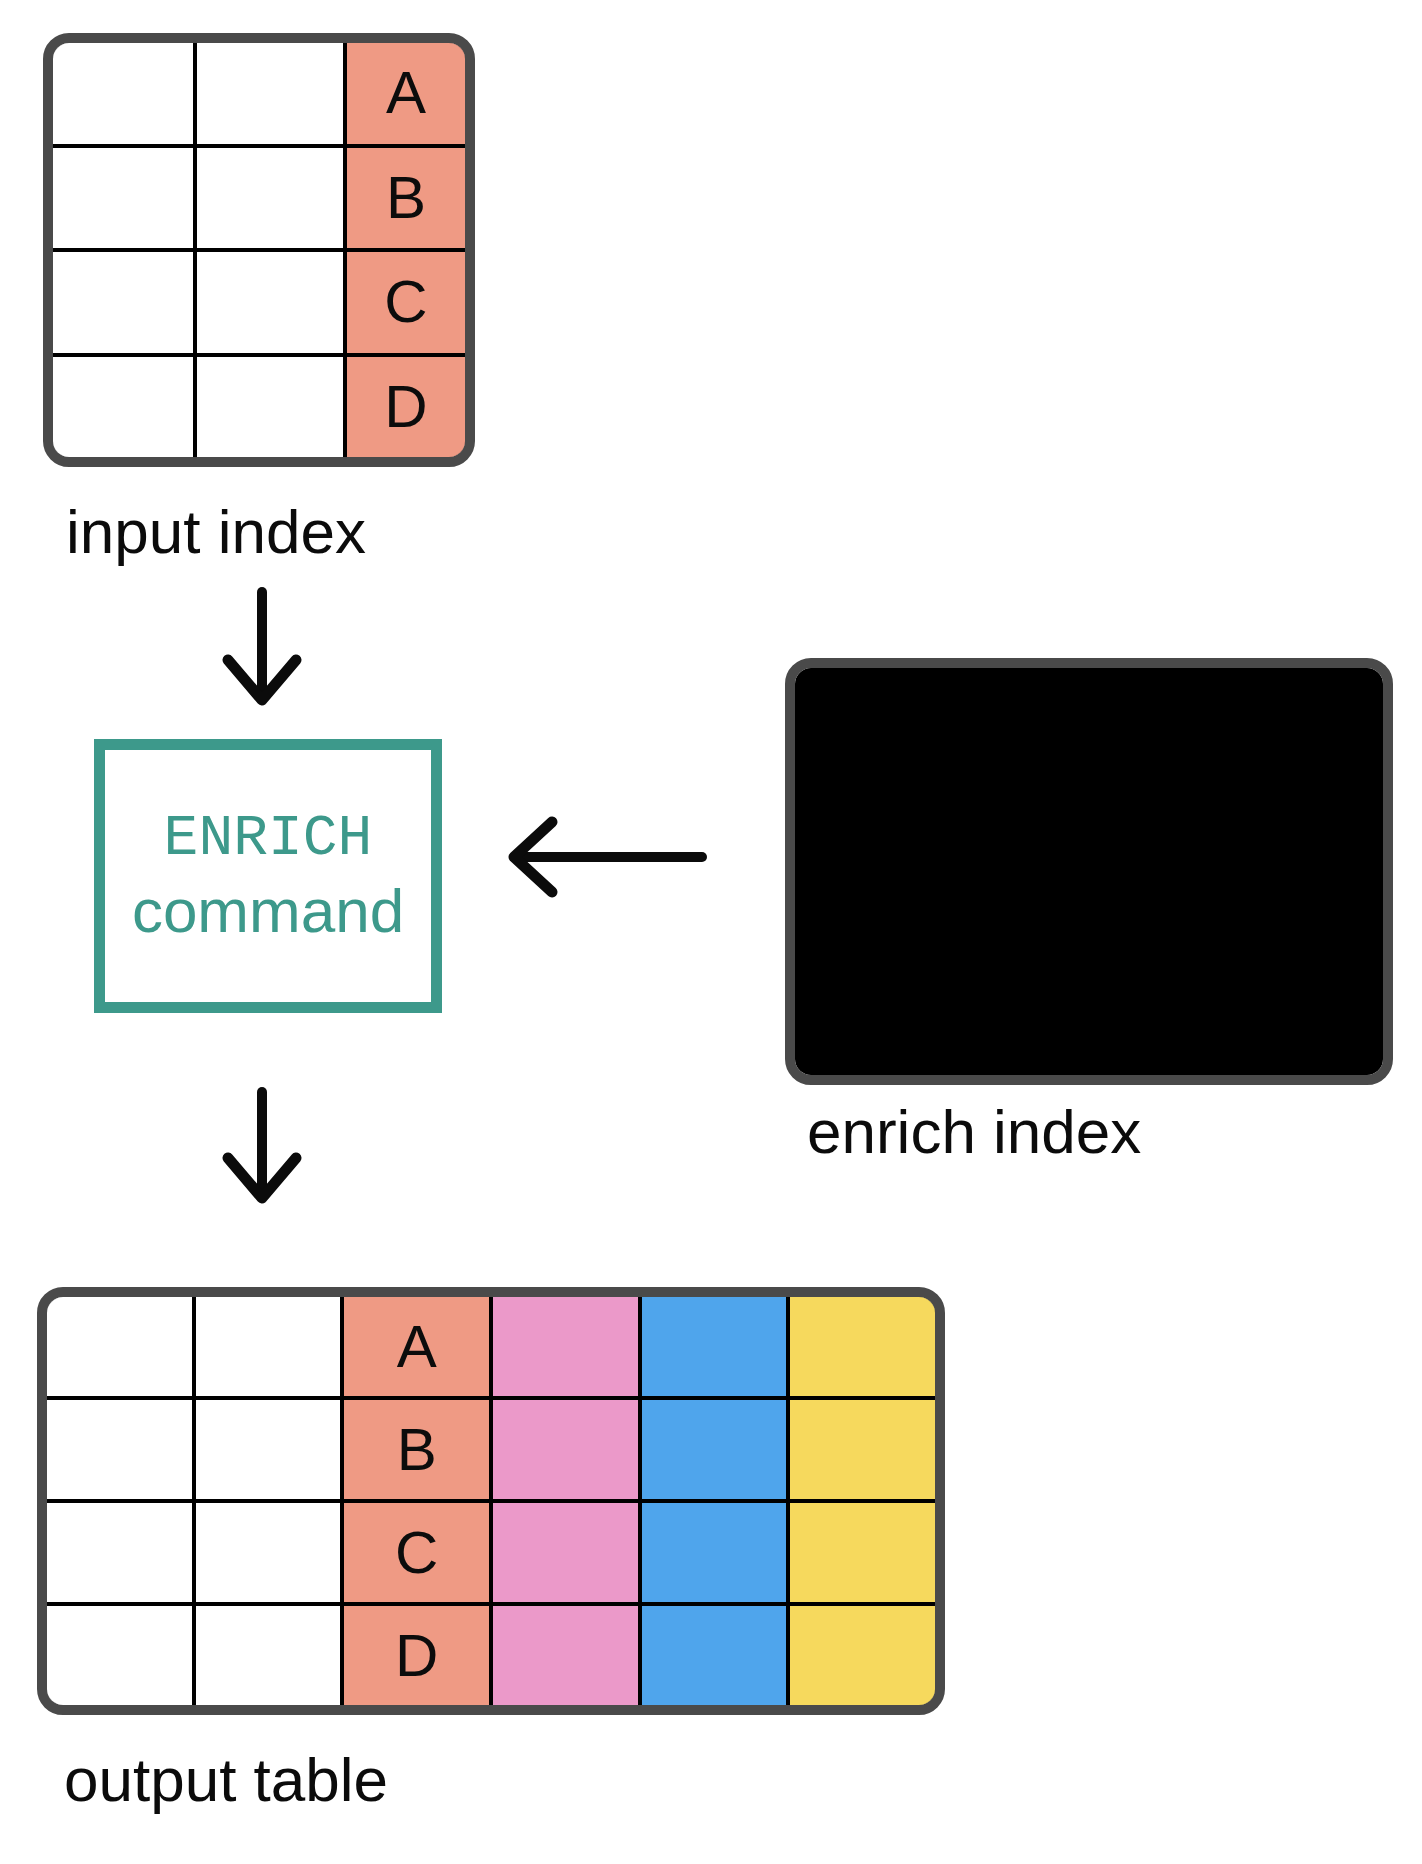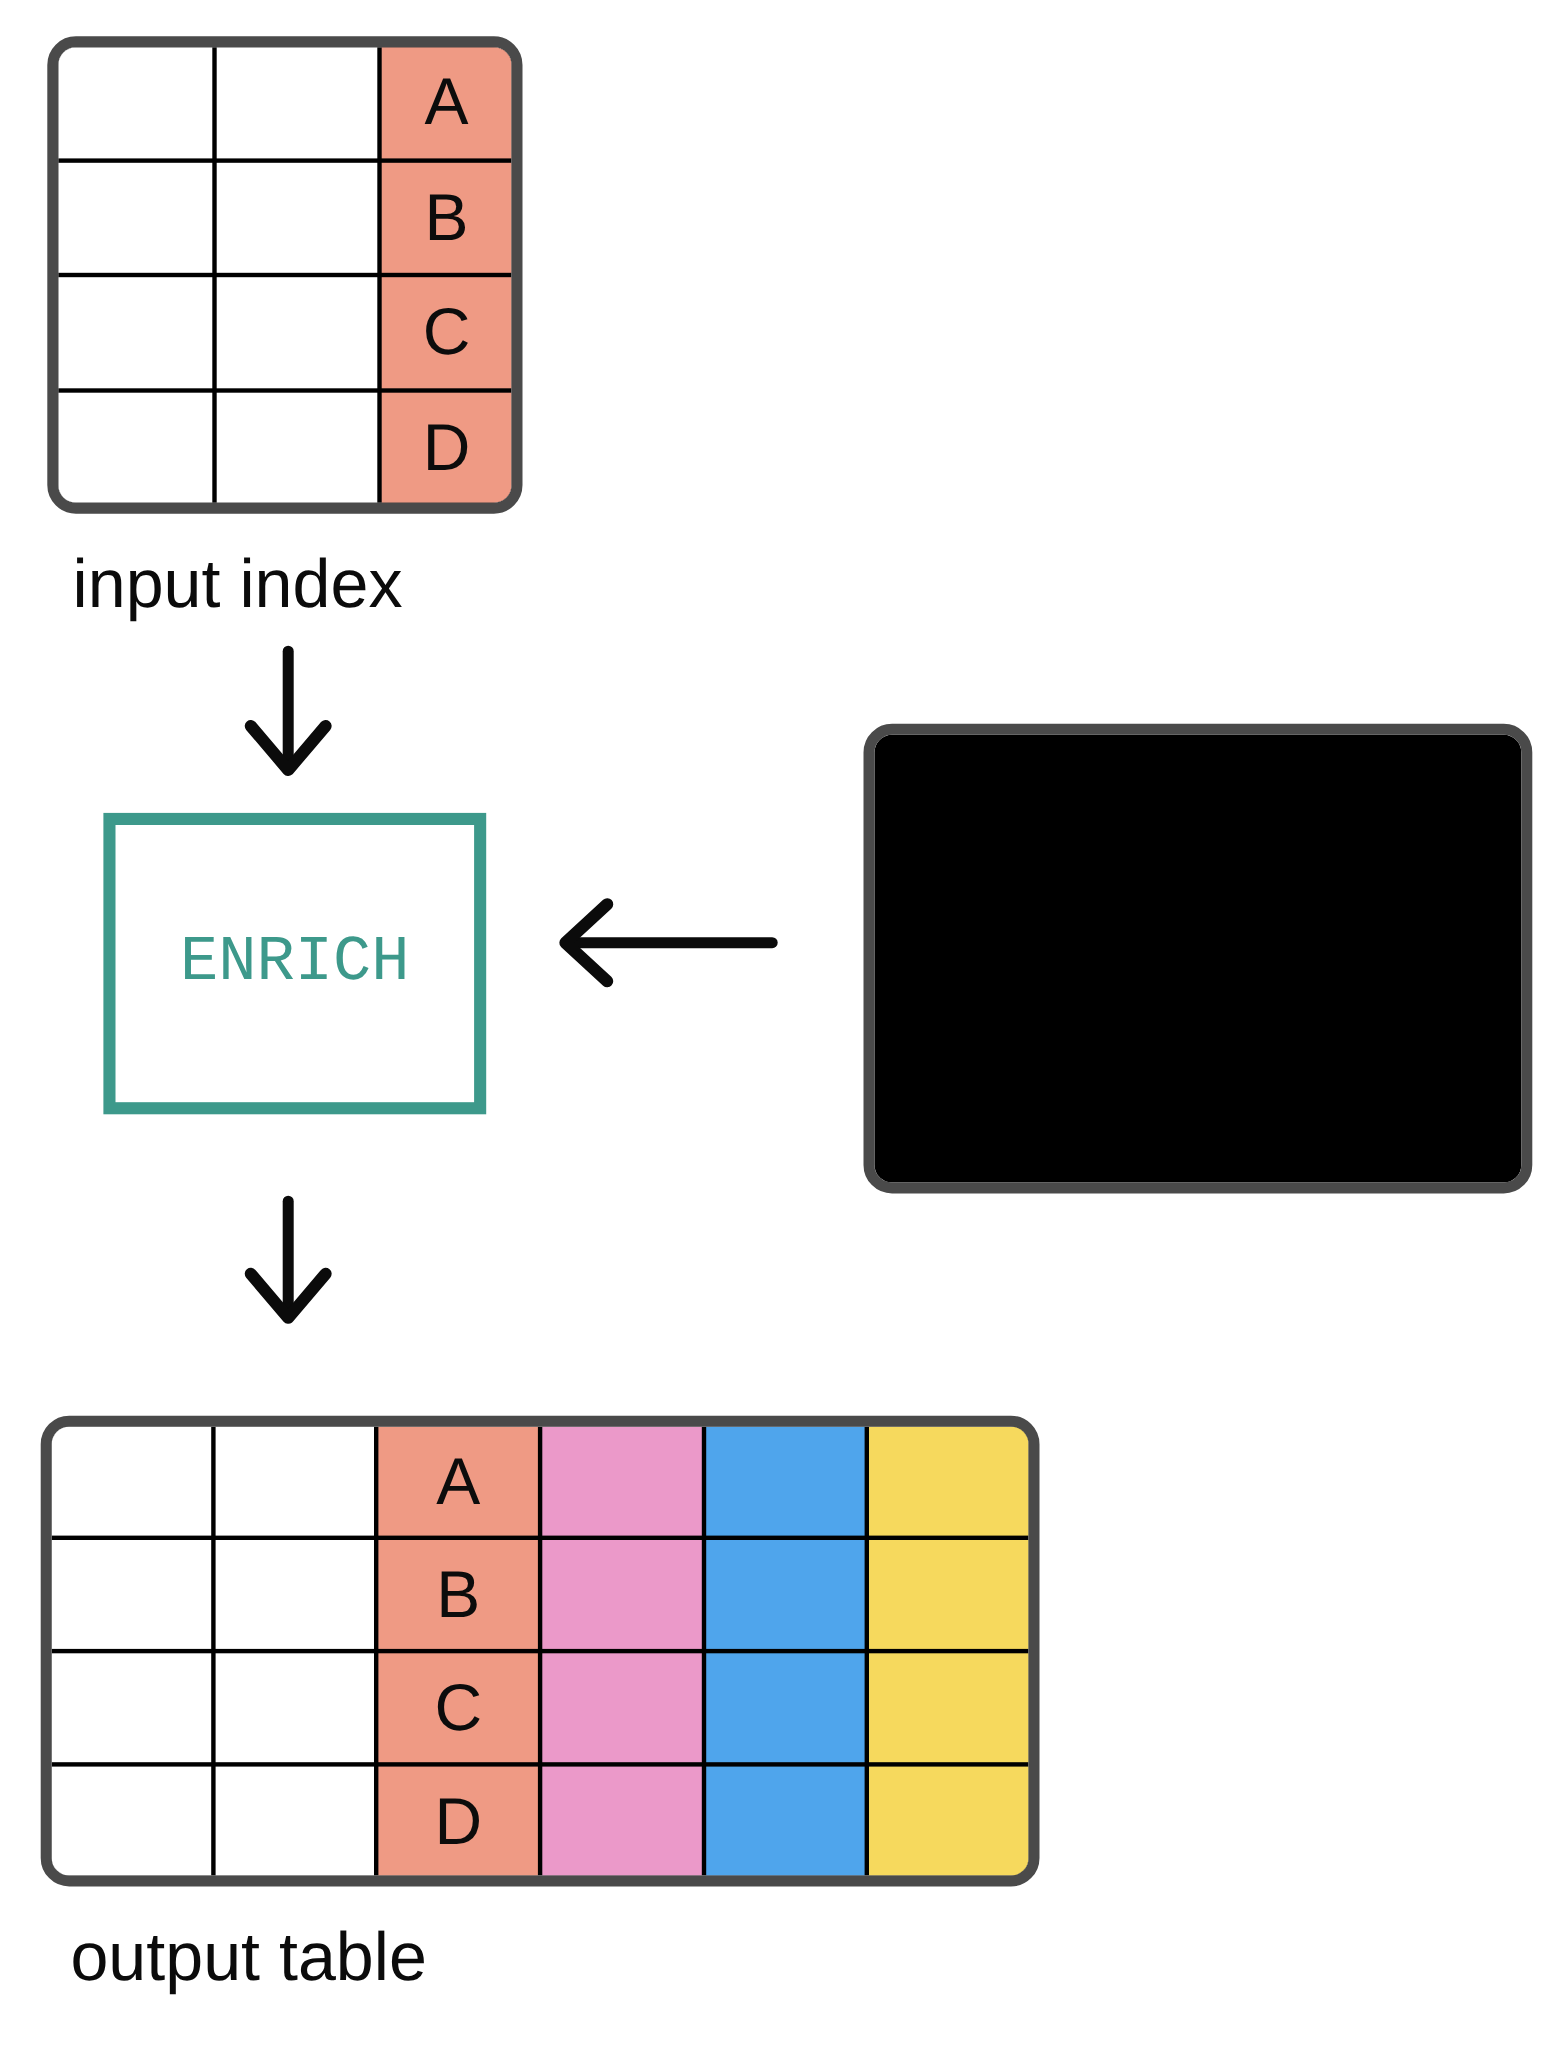"command" div.cmd-line2 { html: none -> <div>command</div> }
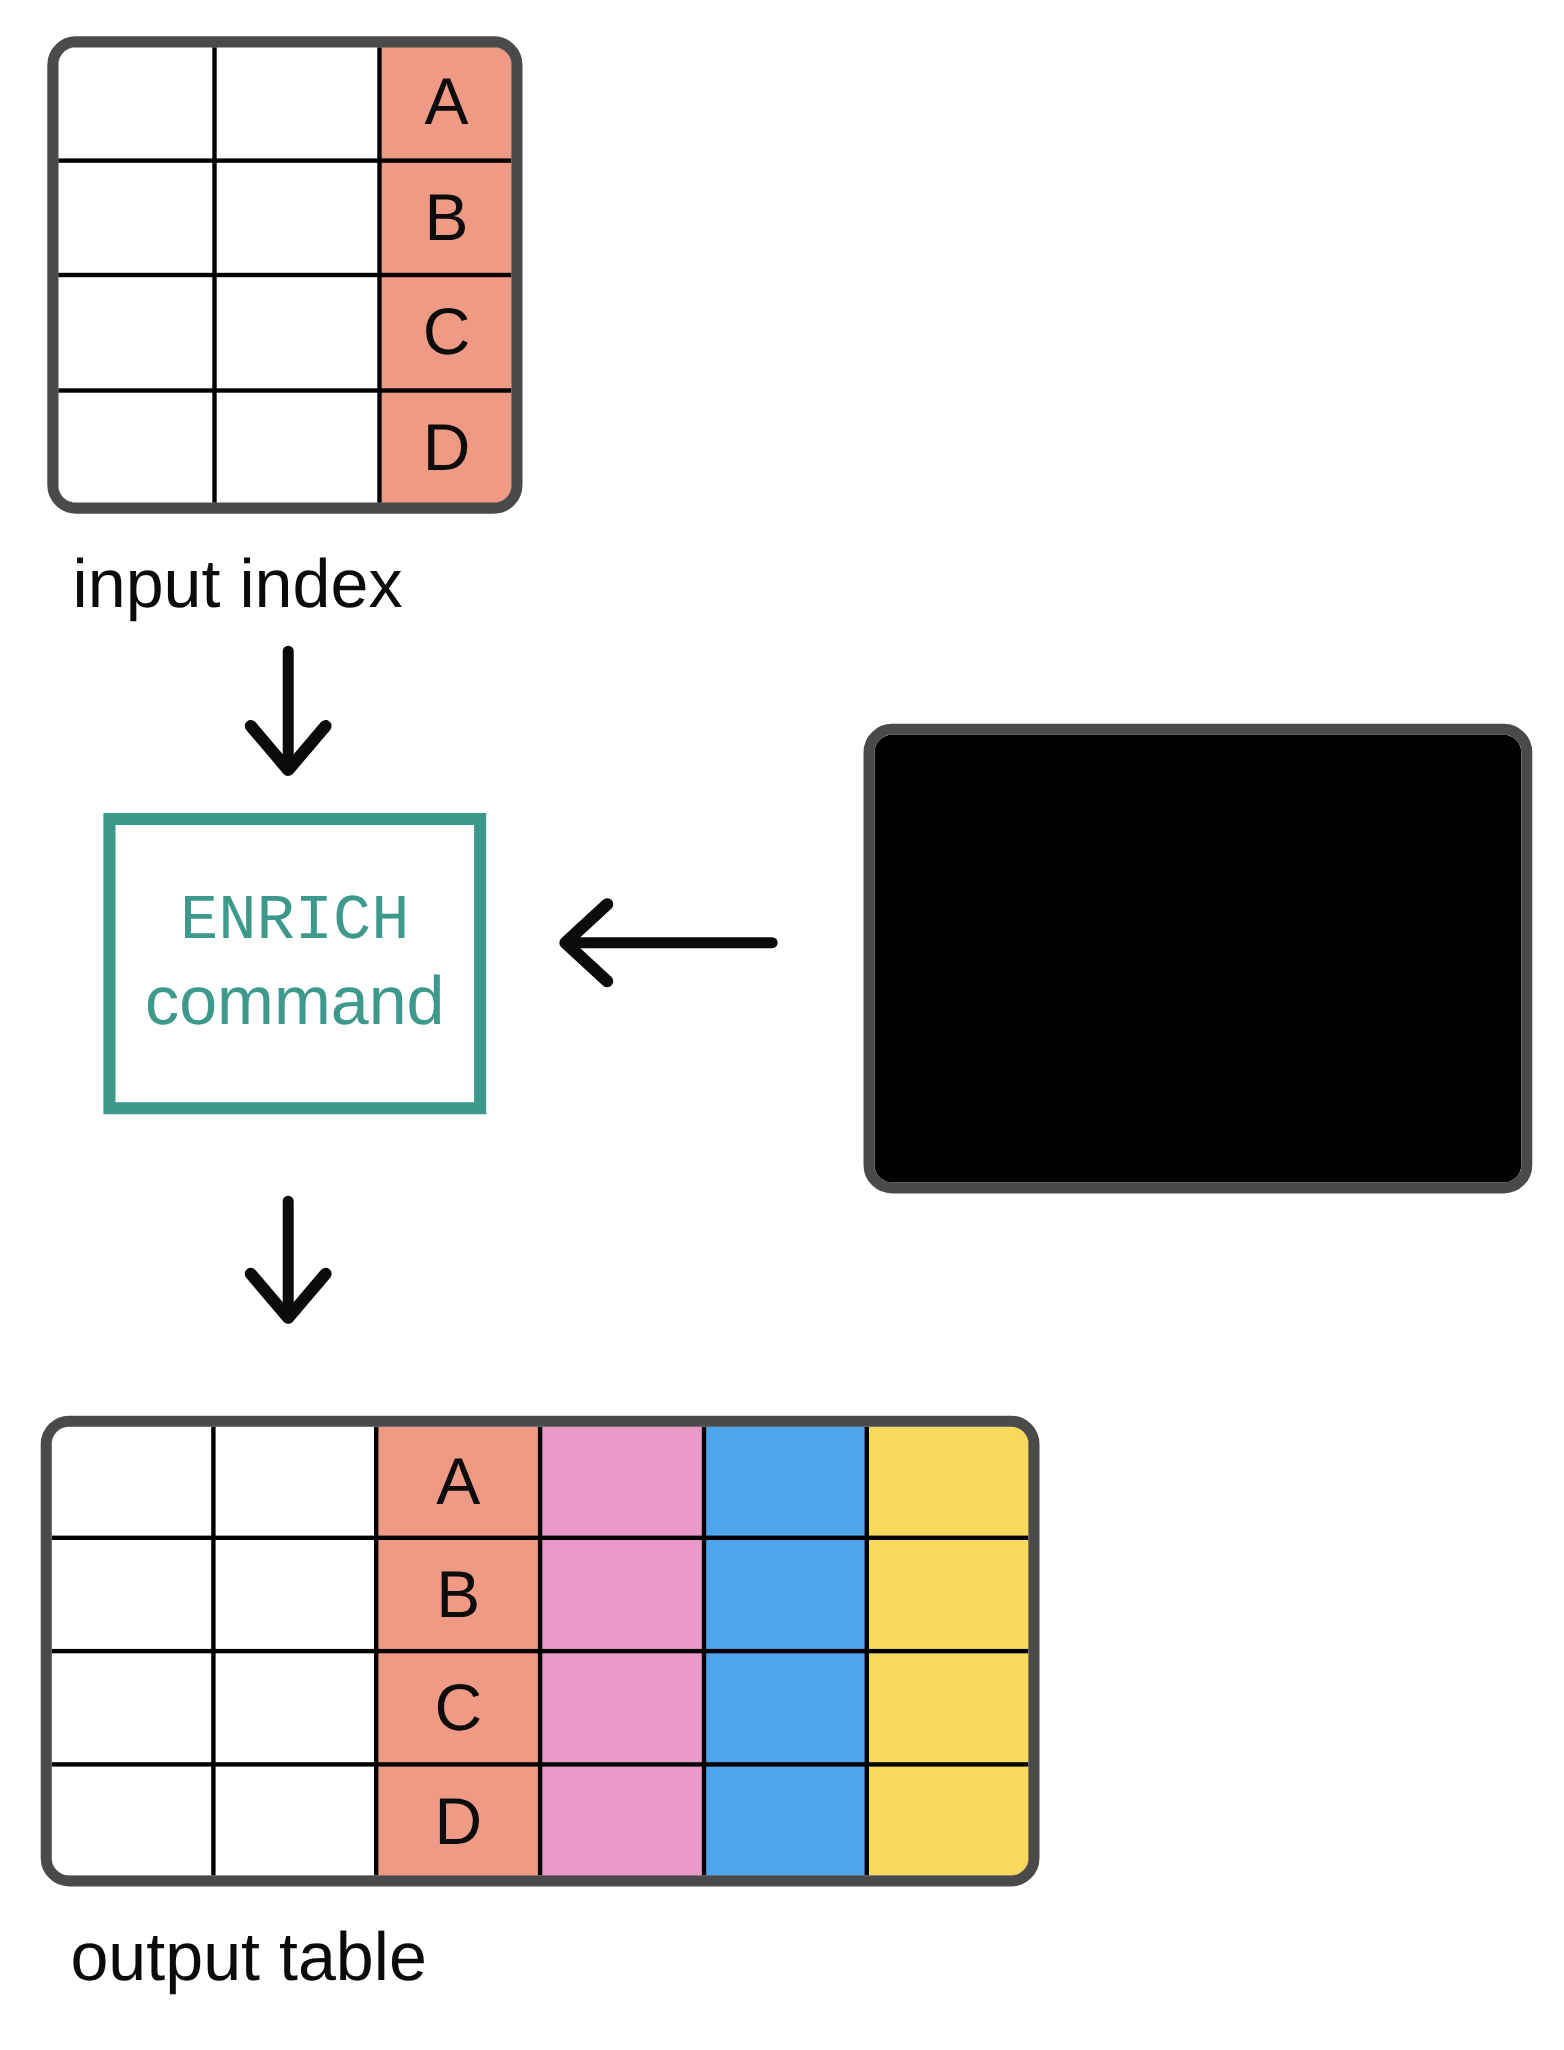"enrich index" div.lbl { html: none -> <div>enrich index</div> }
